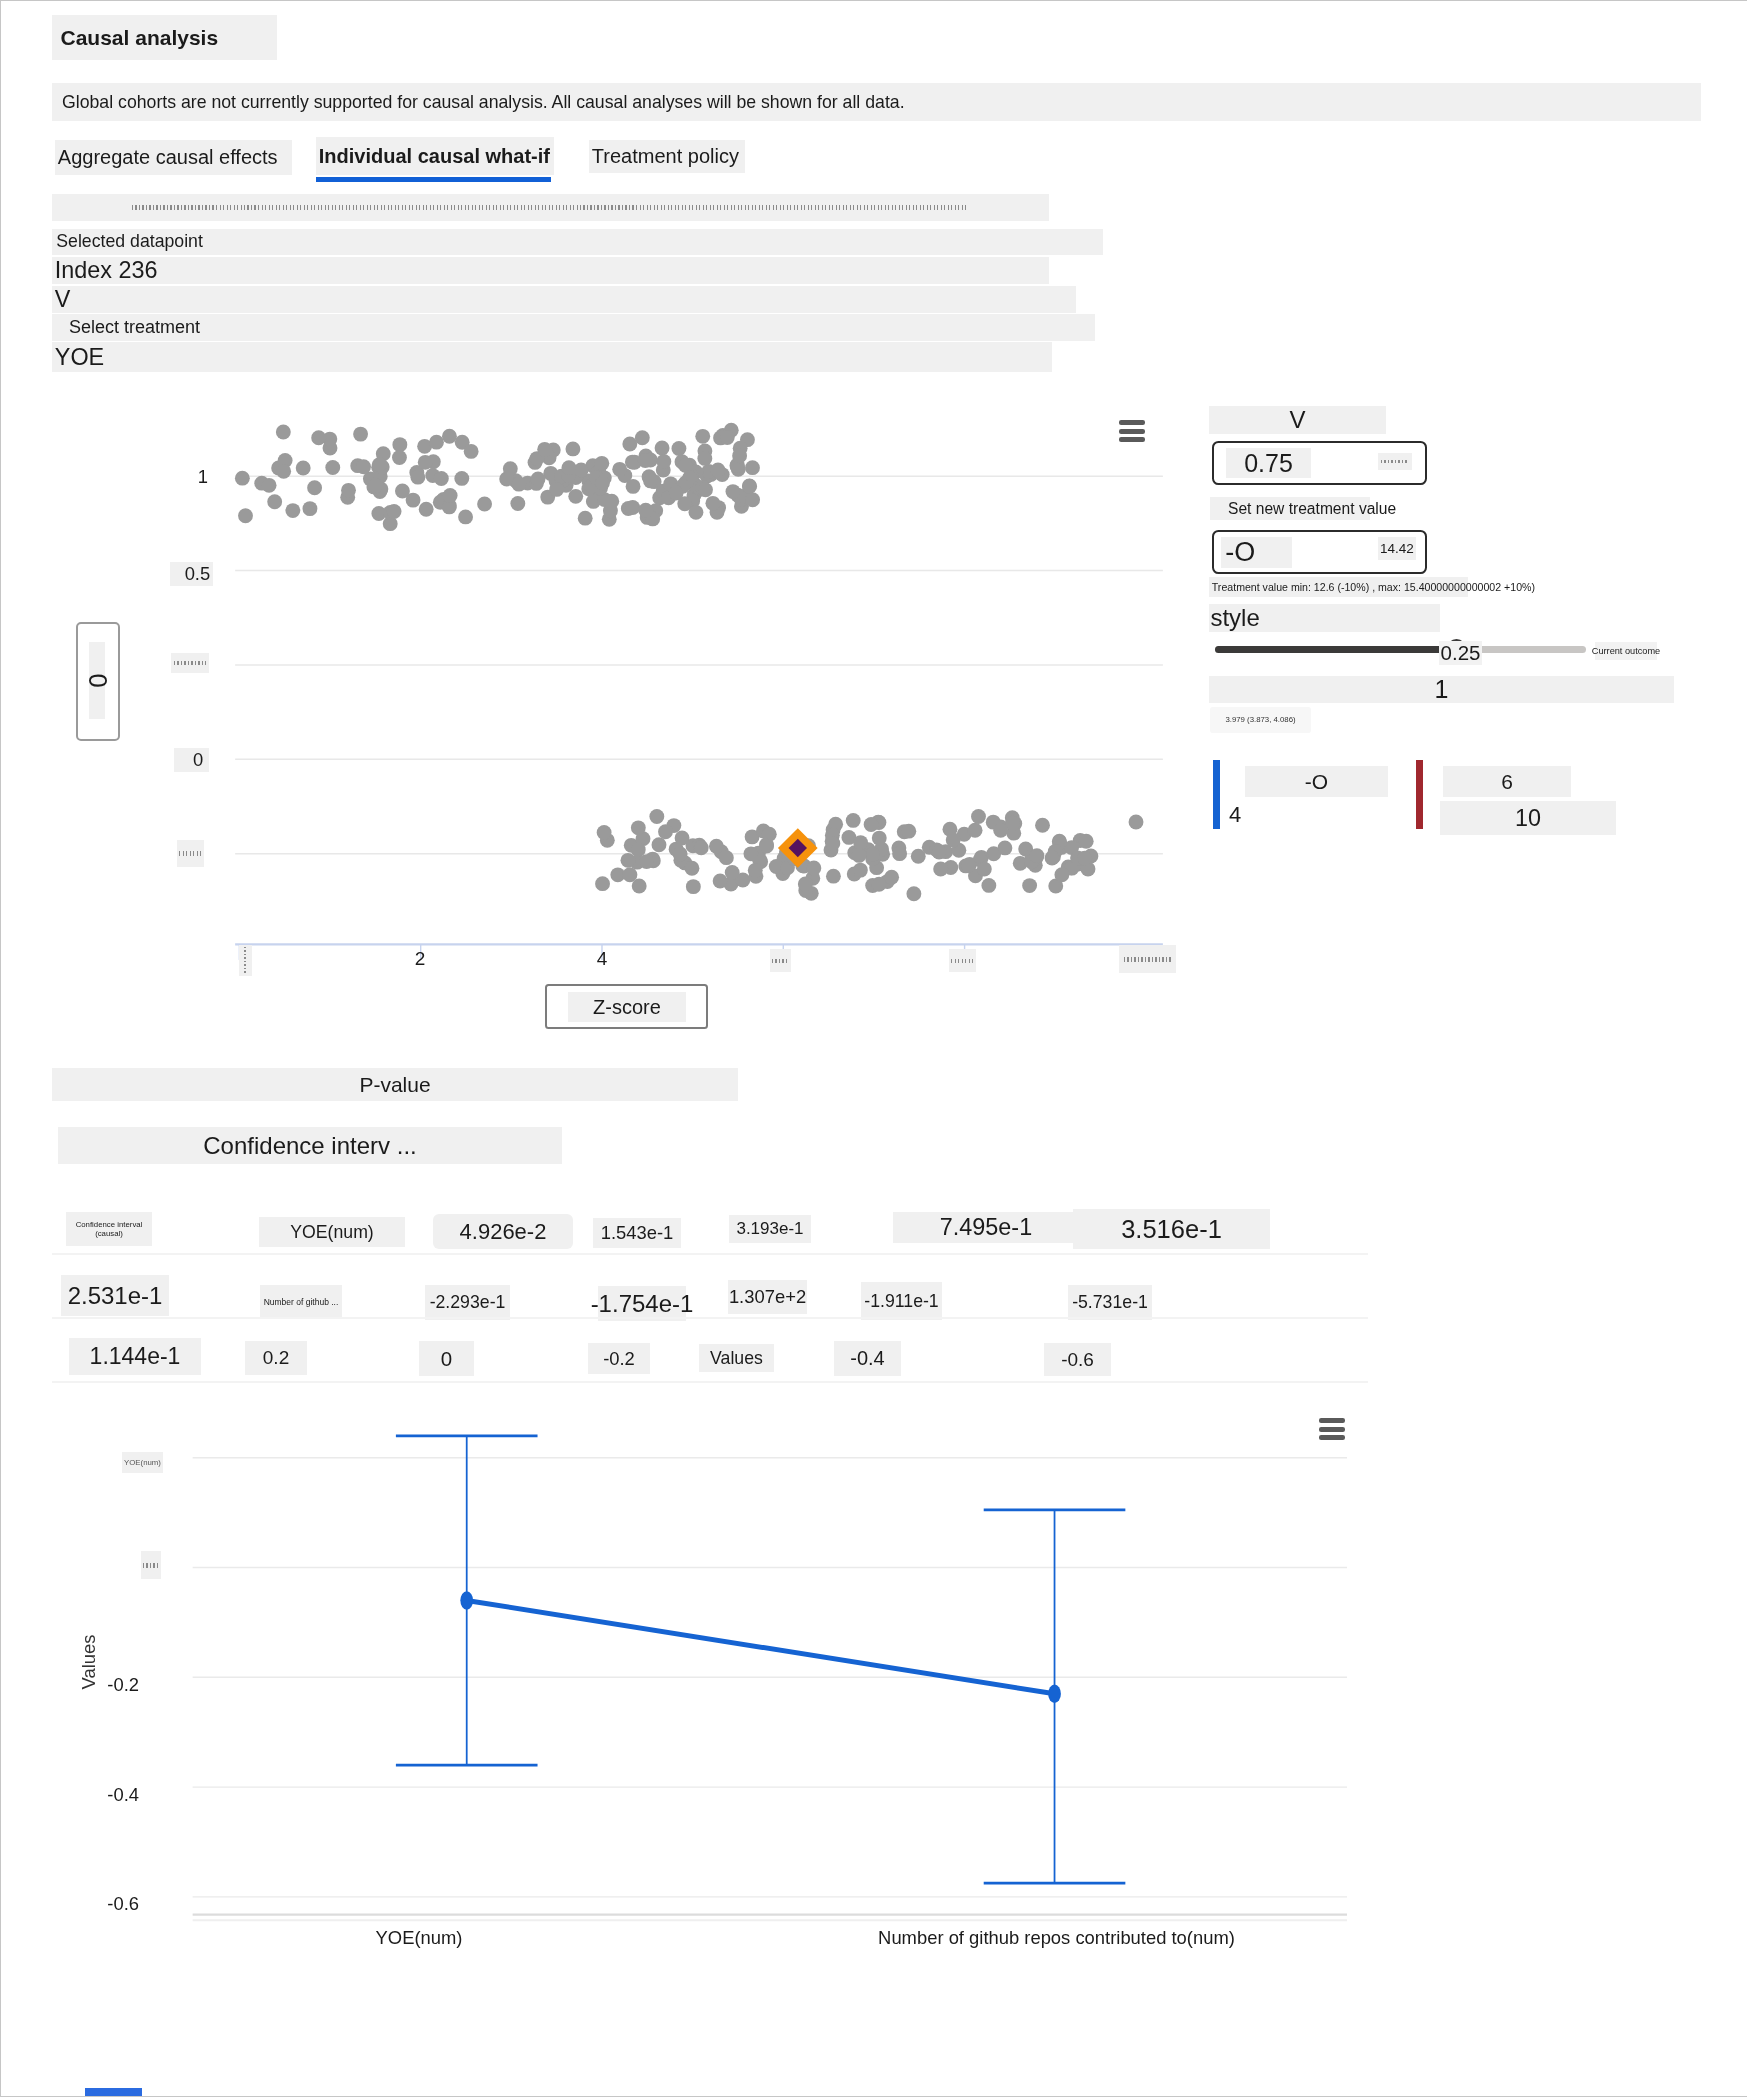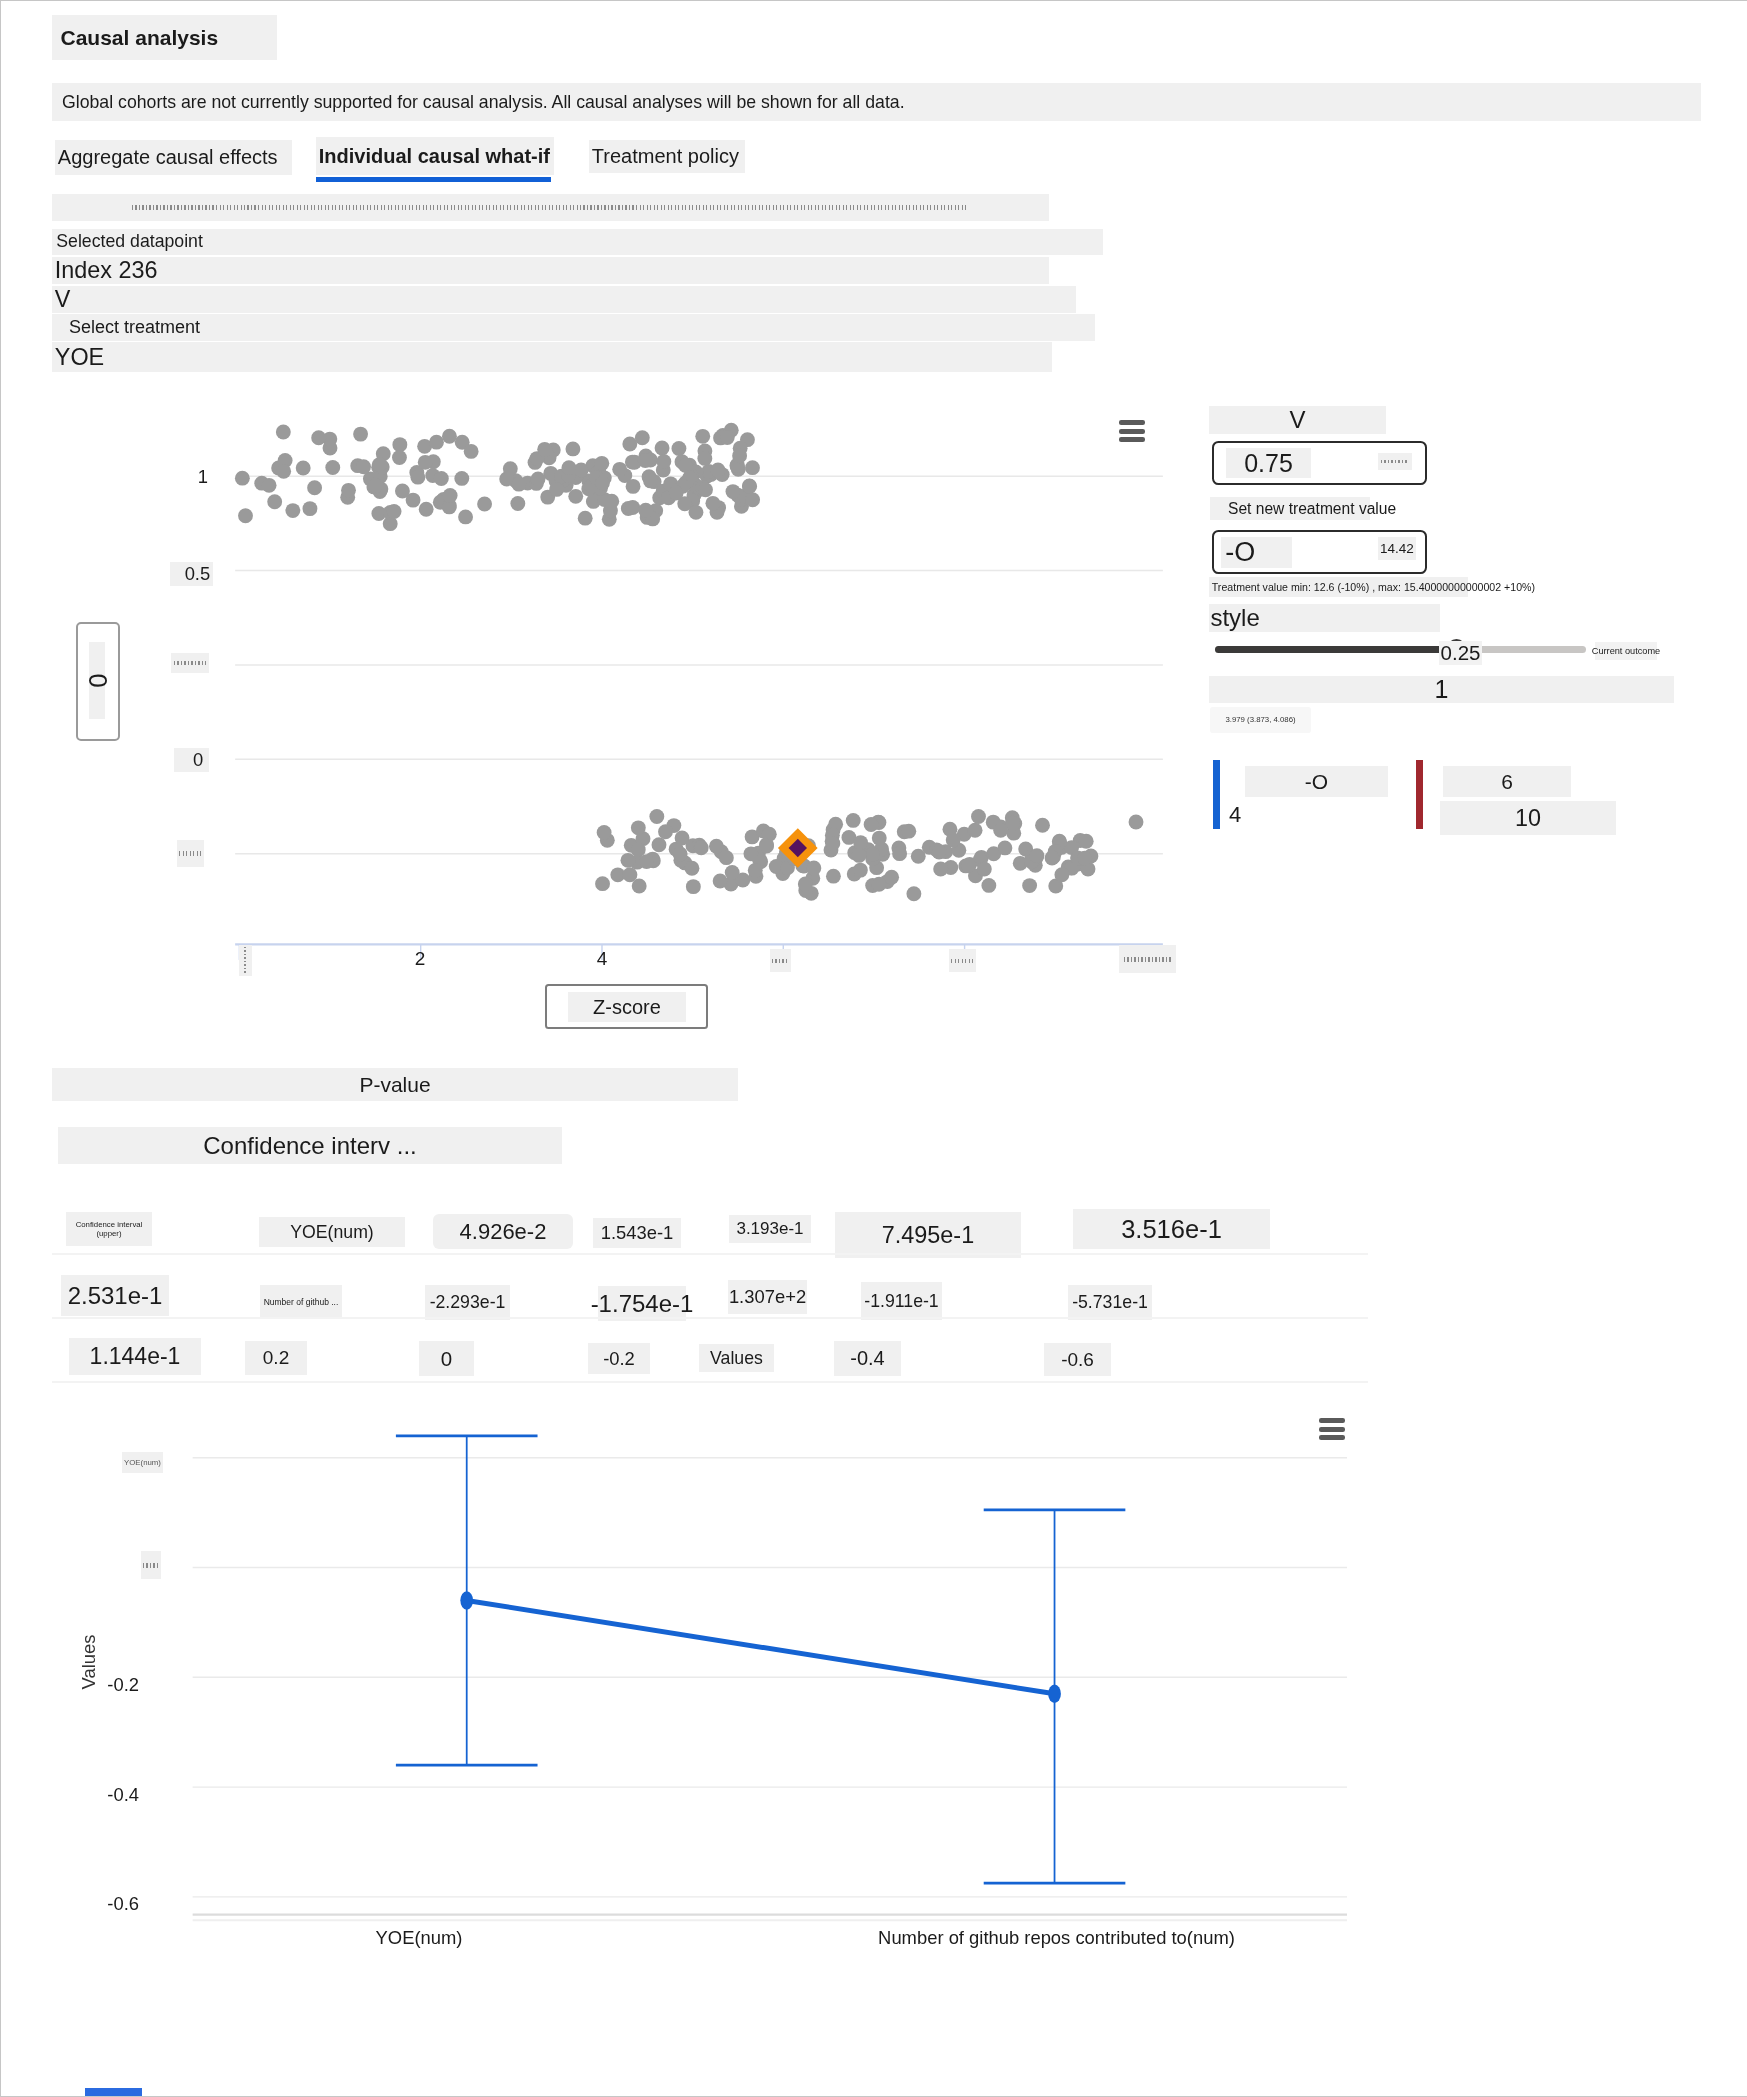"Confidence interval (upper)" div.chip { text: upper -> causal }
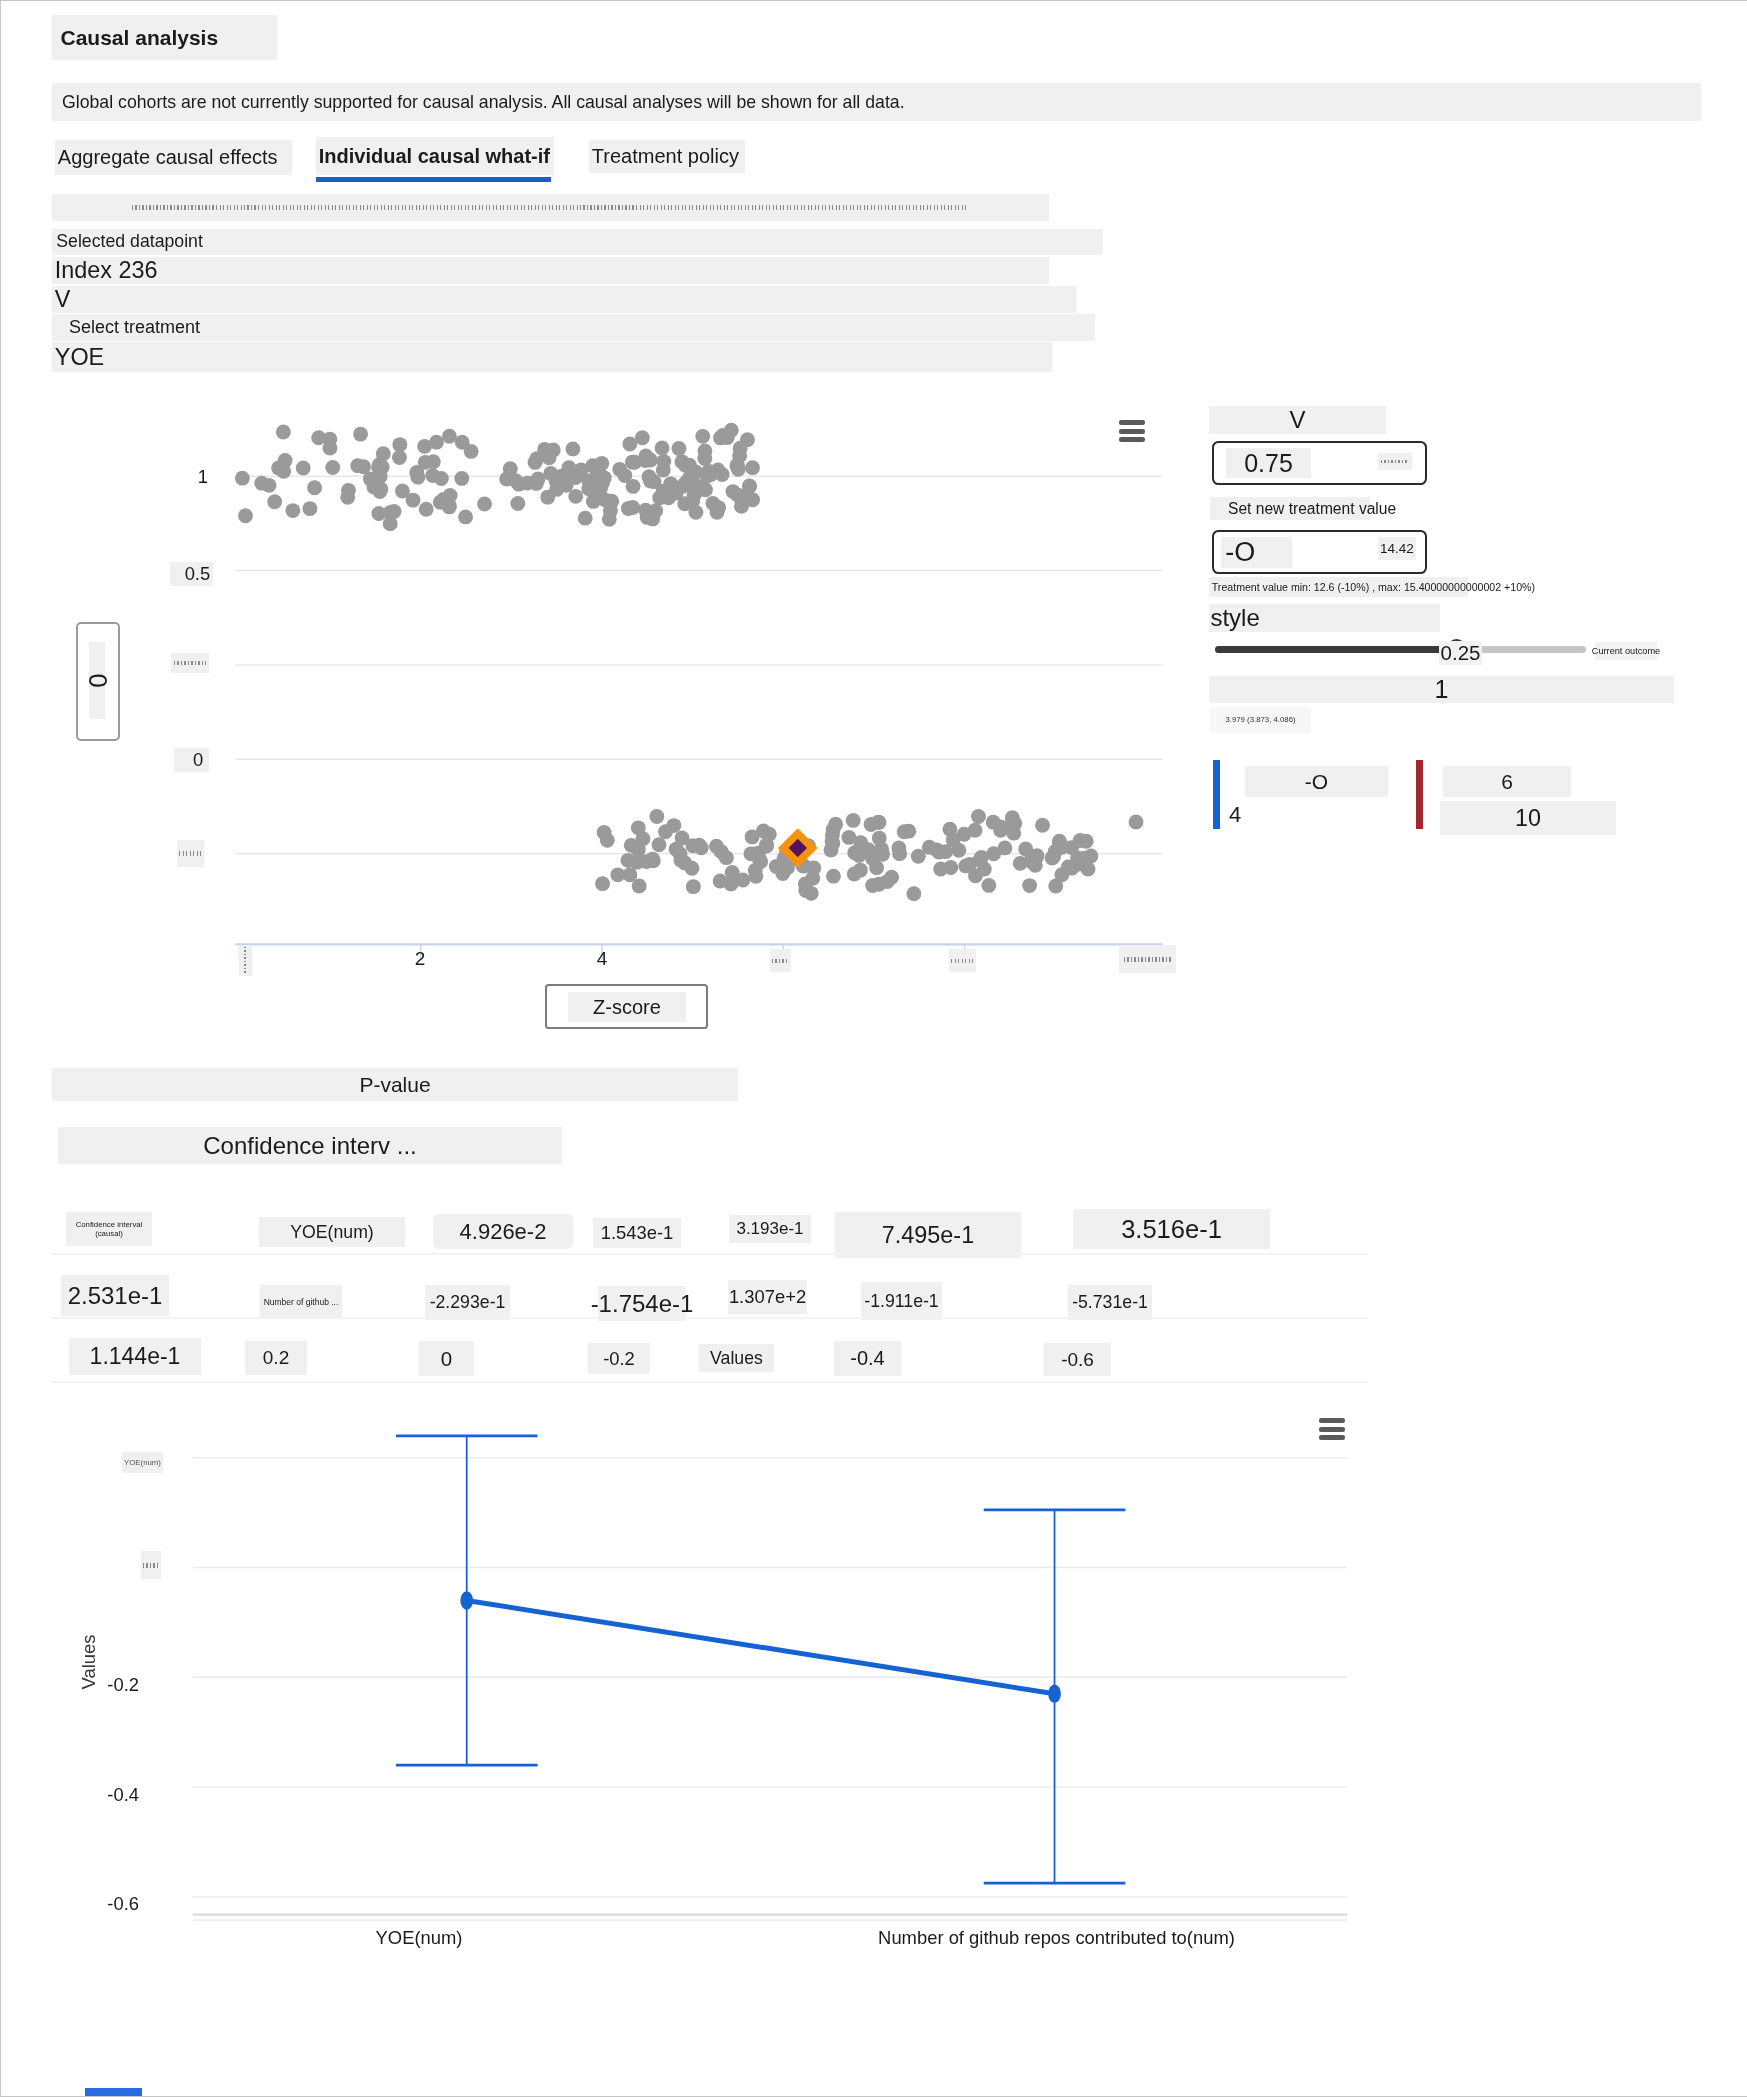"7.495e-1" div.chip { height: 46px -> 31px; left: 834px -> 892px }
